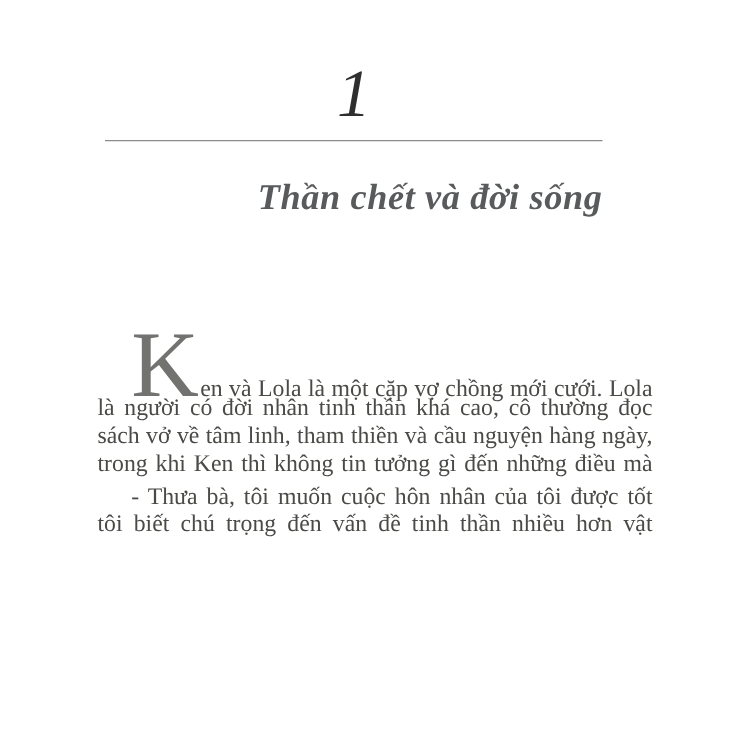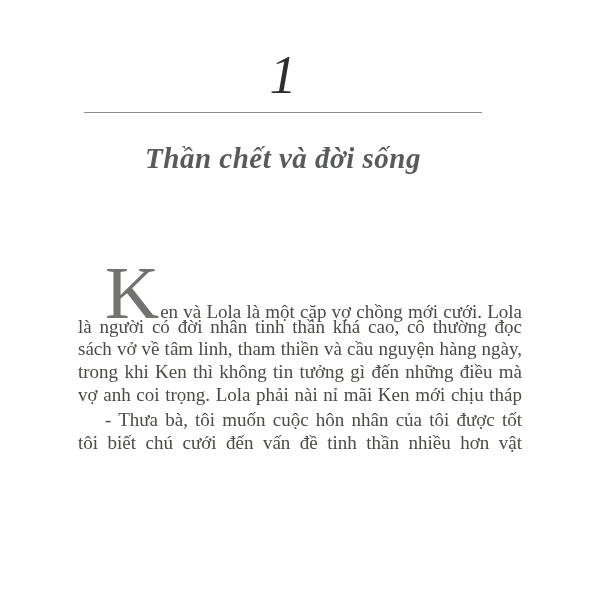"Thần chết và đời sống" .chapter-title { text-align: center -> right }
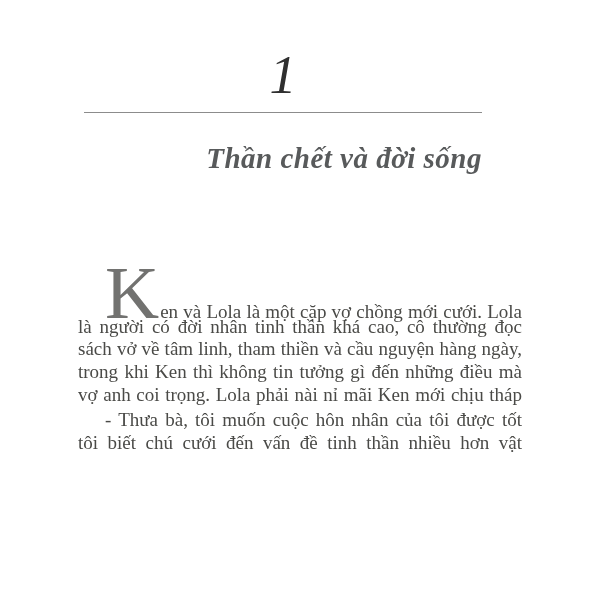"vợ anh coi trọng. Lola" div.line { html: <div>vợ anh coi trọng. Lola phải nài nỉ mãi Ken mới chịu tháp</div> -> none }
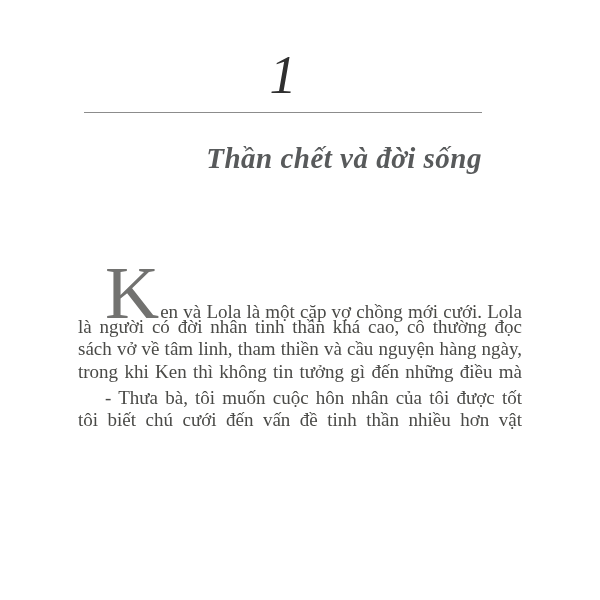"tôi biết chú cưới đến" div.line { text: cưới -> trọng }
